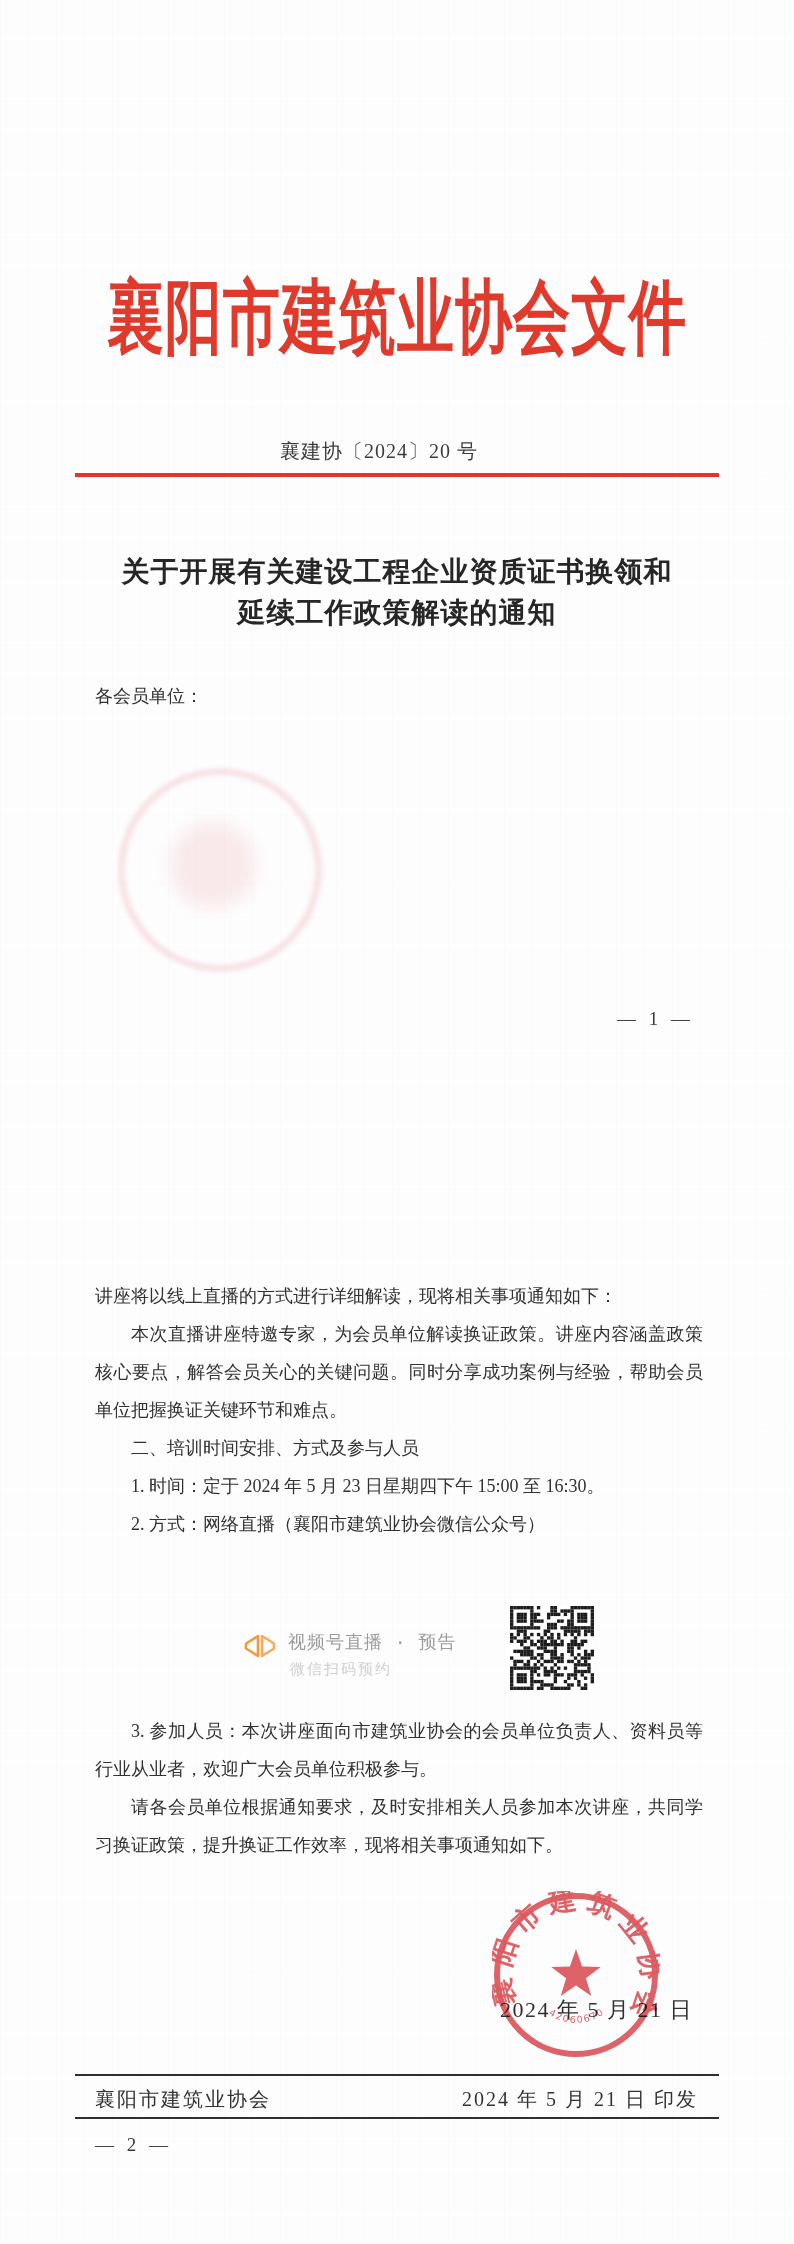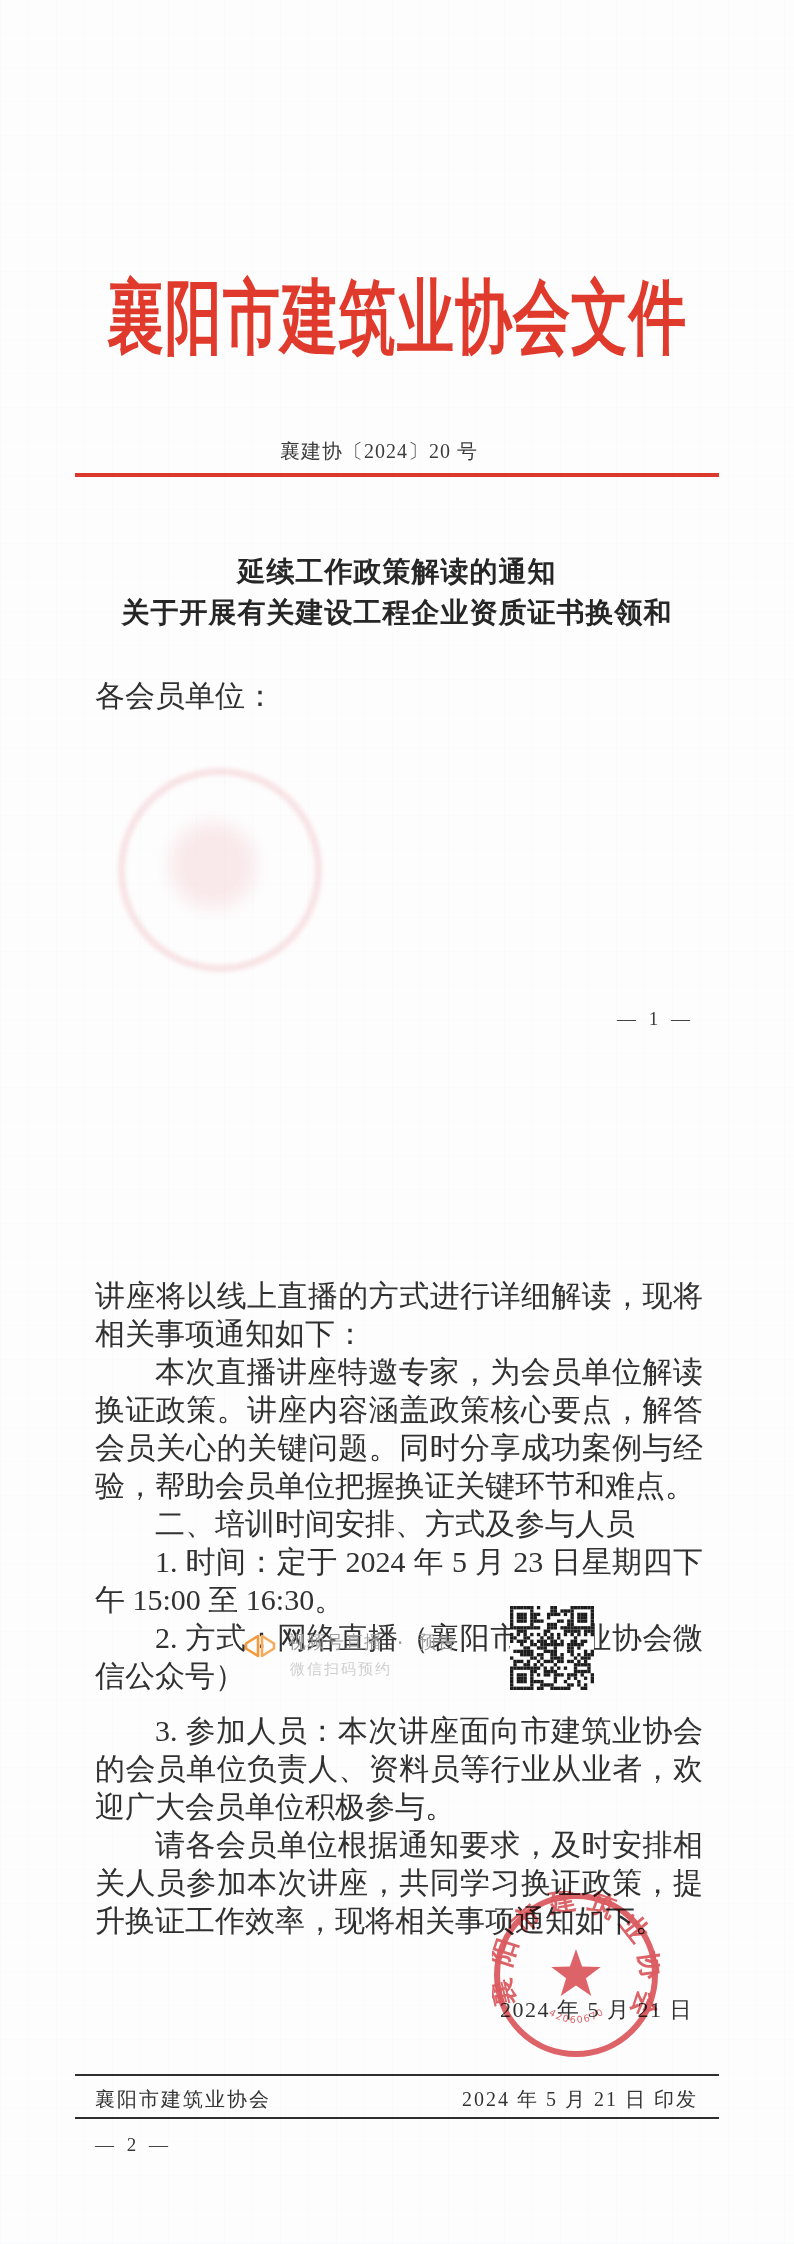"延续工作政策解读的通知" div { order: before "关于开展有关建设工程企业资质证书换领和" -> after "关于开展有关建设工程企业资质证书换领和" }
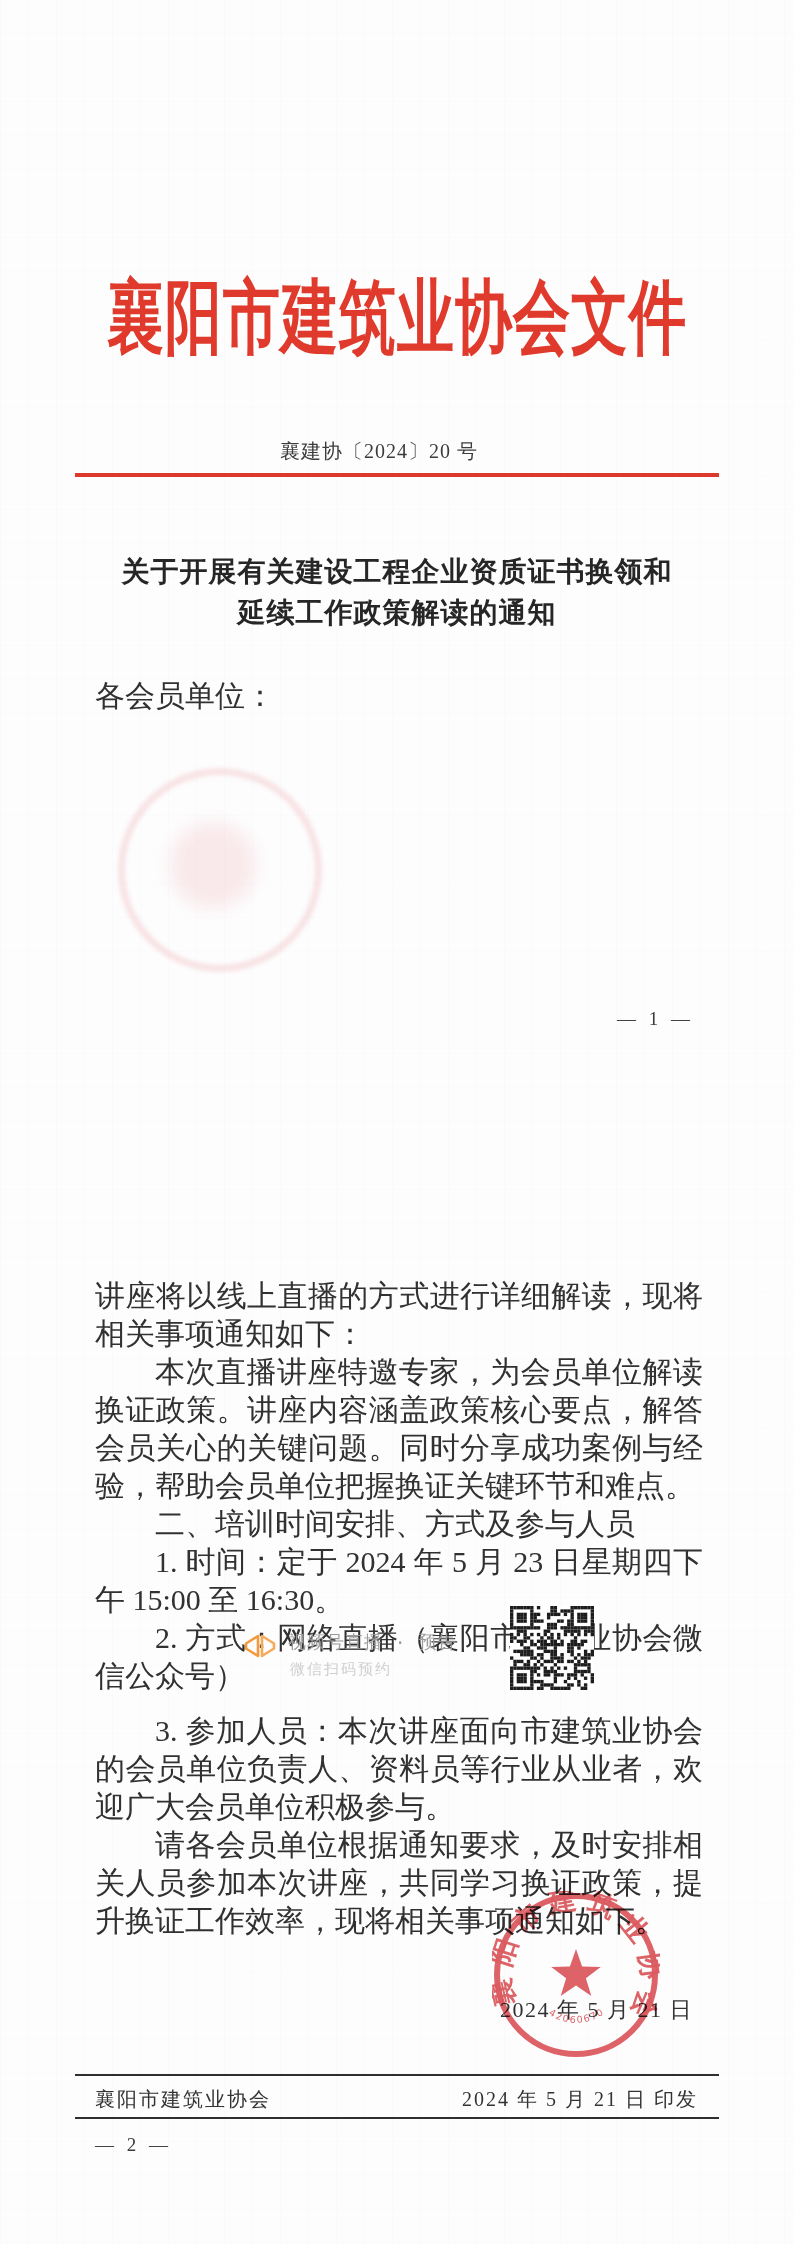"各会员单位：" .body-block { font-size: 30px -> 18px }
